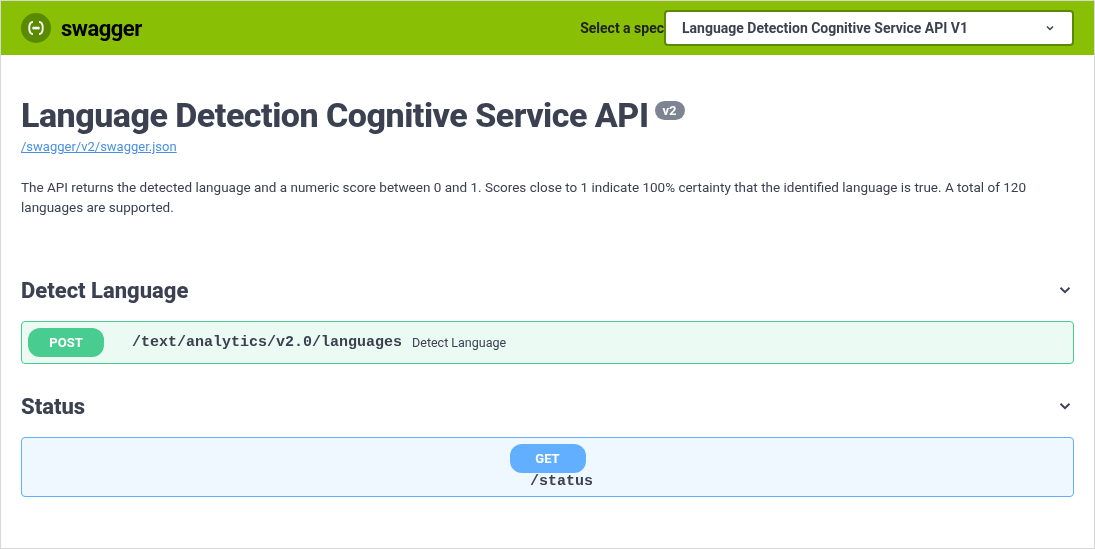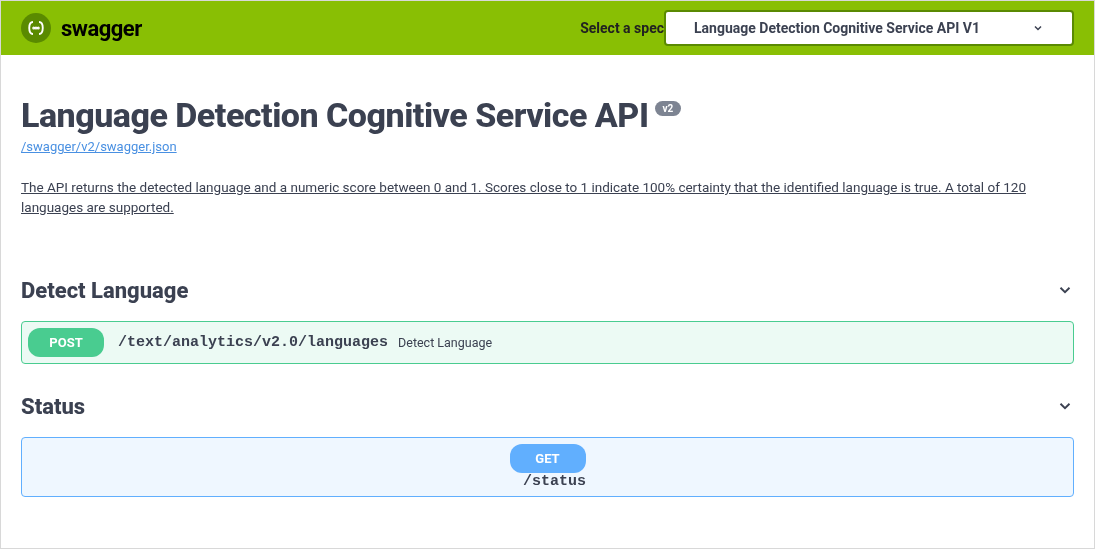"Language Detection Cognitive Service API V1" .spec-select { padding: 0 28px -> 0 16px }
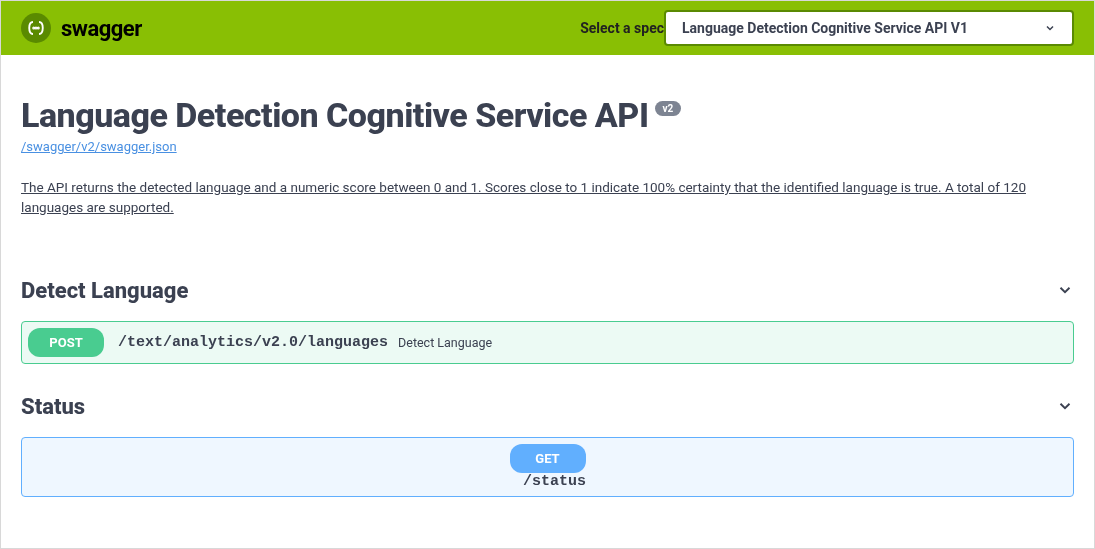"v2" .version-badge { font-size: 10px -> 13px }
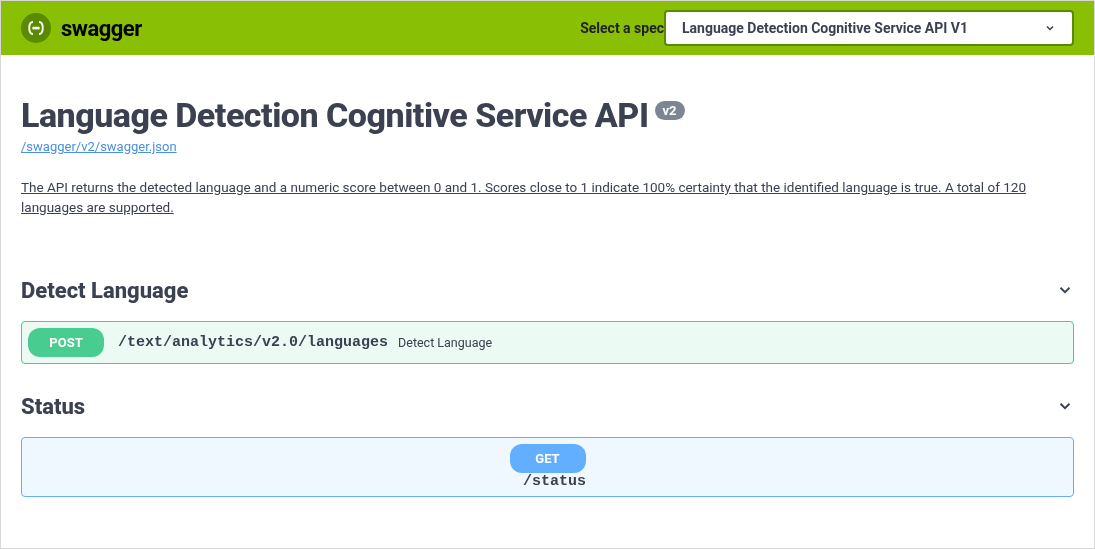"The API returns the detected" .api-description { text-decoration: underline -> none }
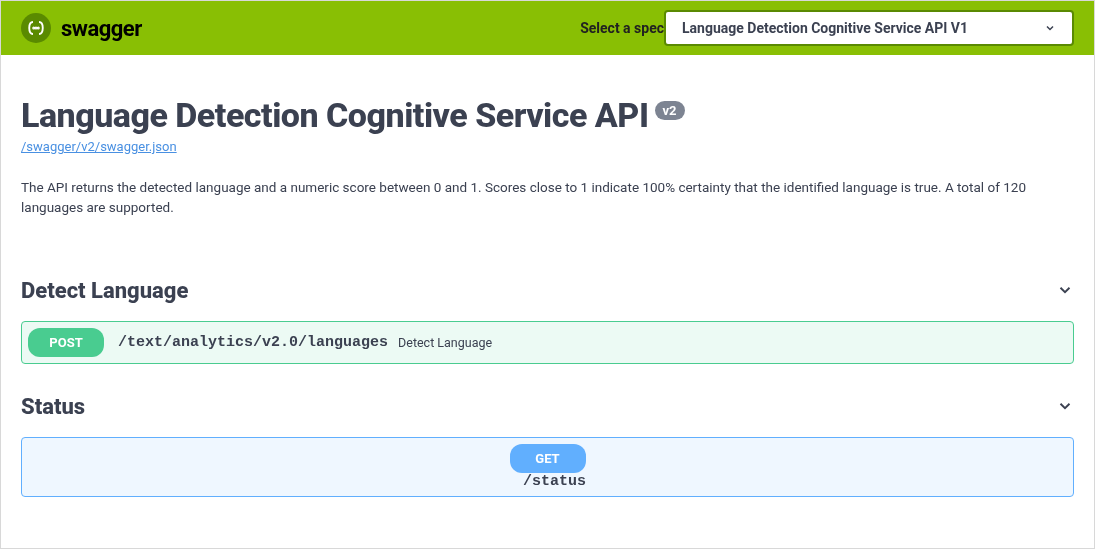"/text/analytics/v2.0/languages" .operation-path { margin-left: 14px -> 28px }
